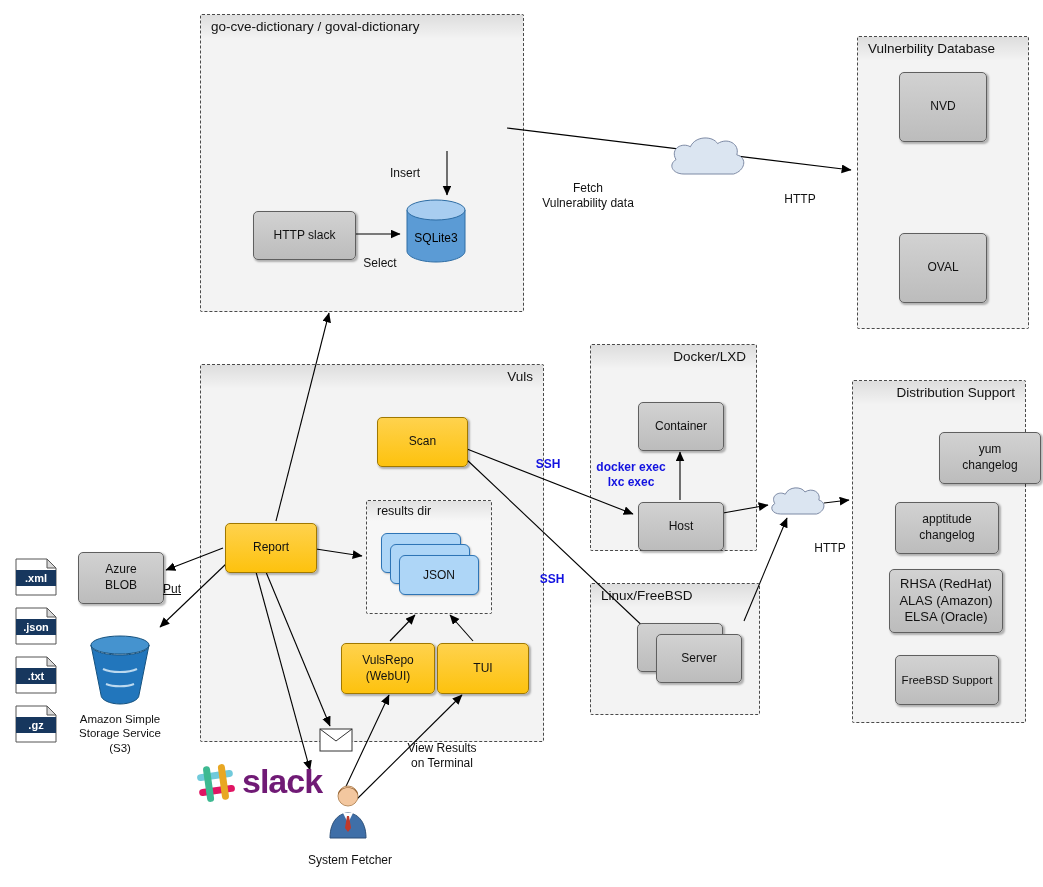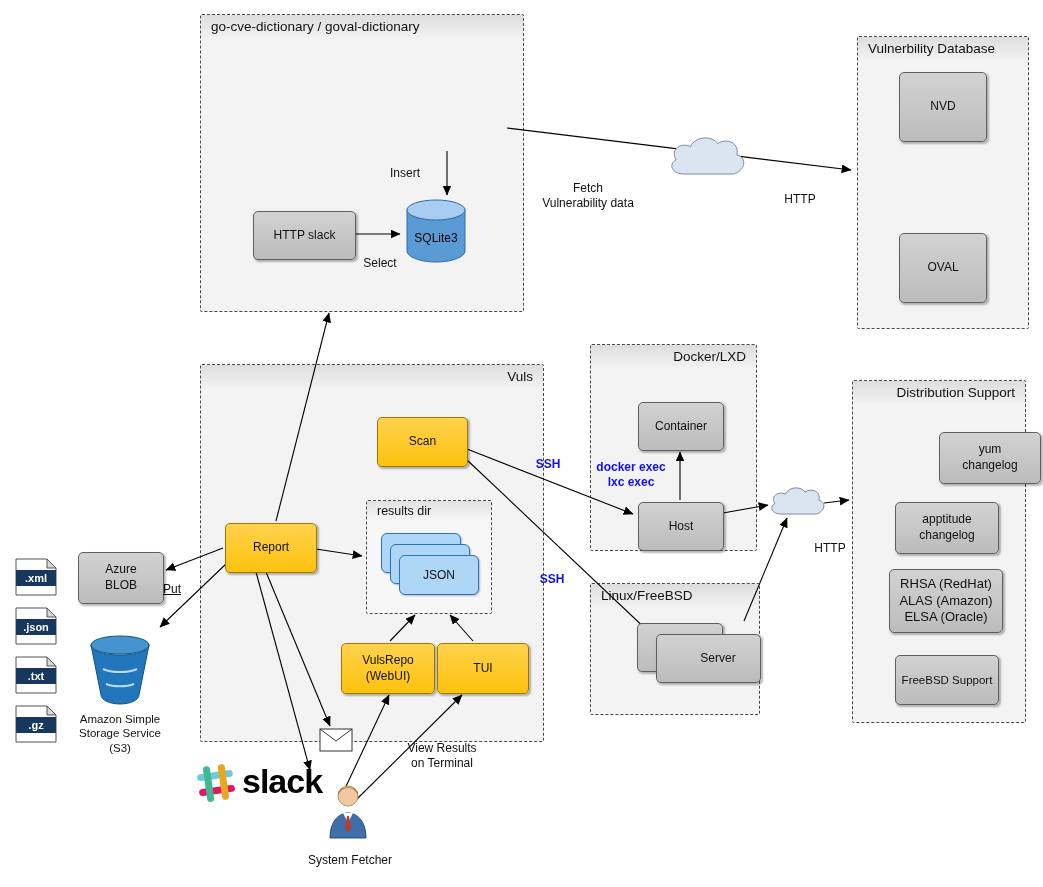"Server" div.node { padding-left: 19px -> none }
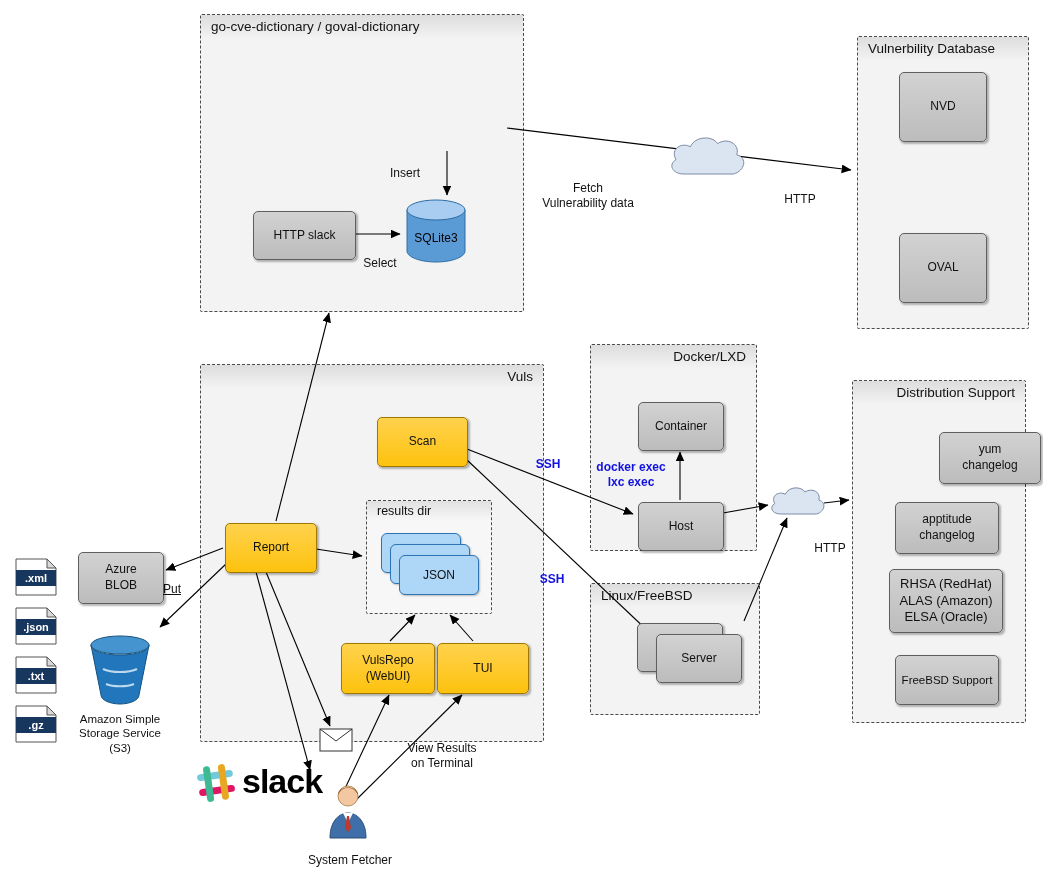"slack" .slack-word { color: #000000 -> #701a75 }
